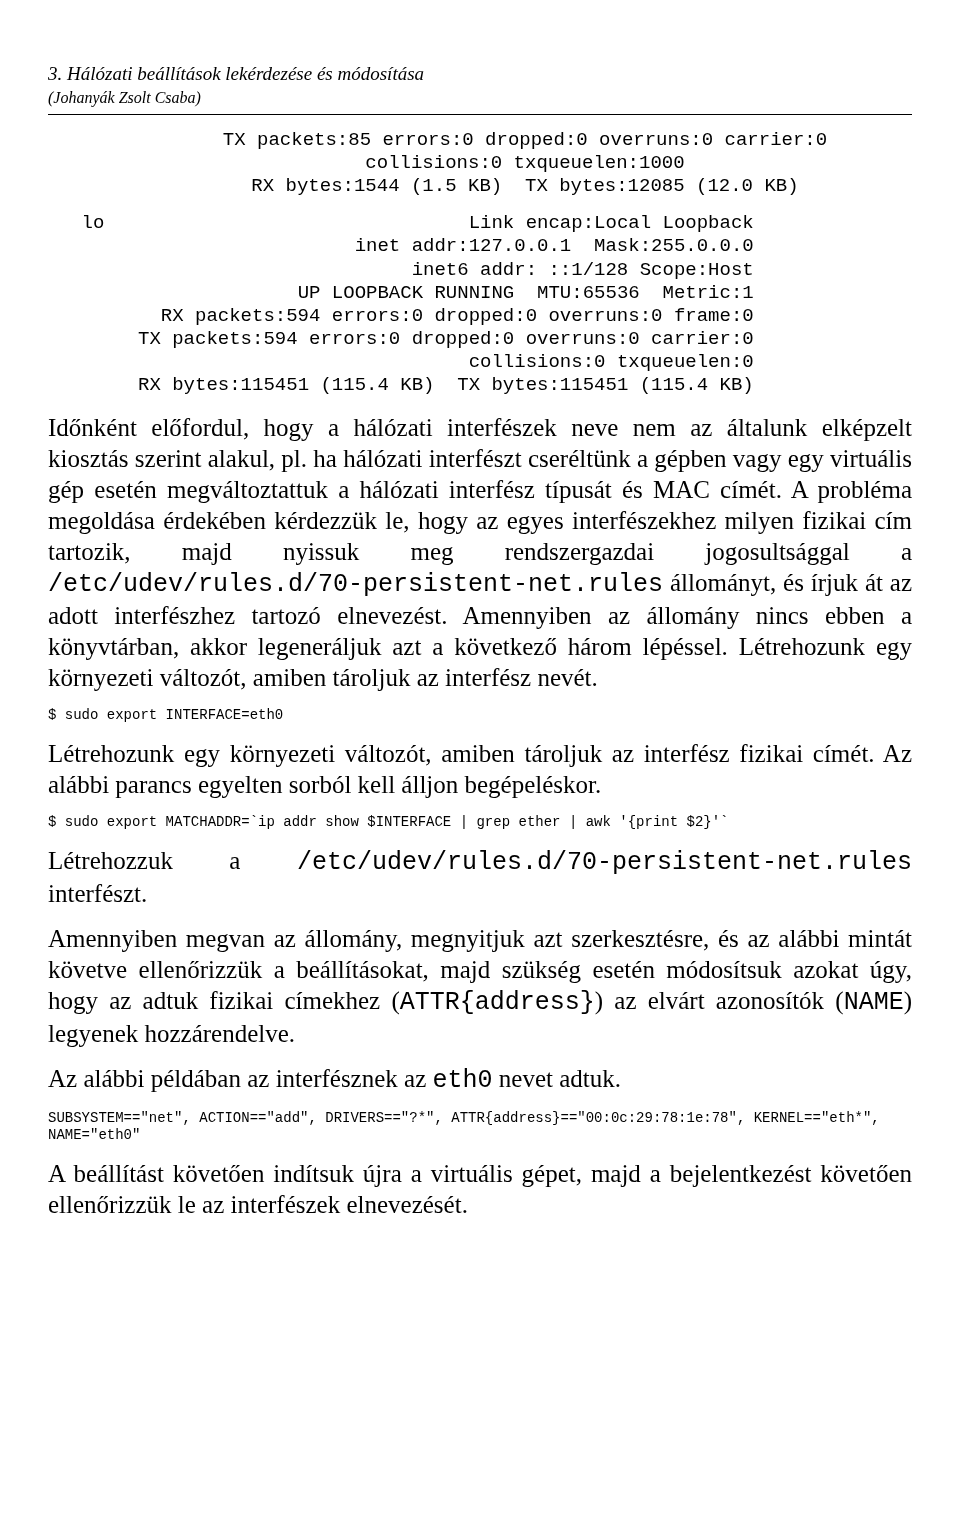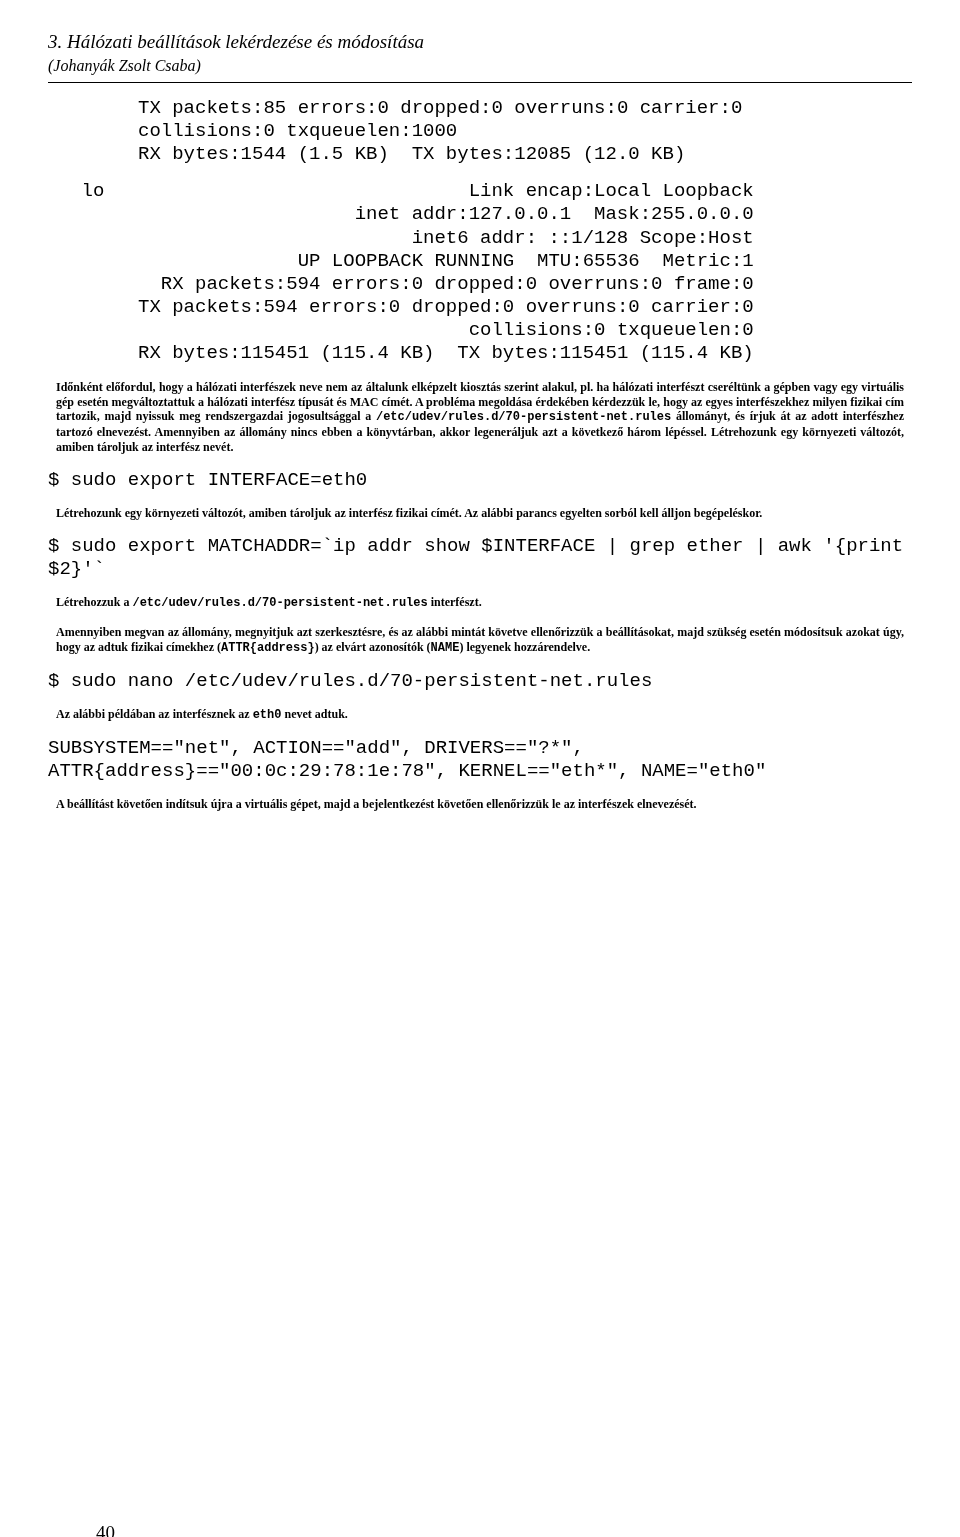"3. Hálózati beállítások lekérdezése és" .header-title { margin-top: none -> 32px }
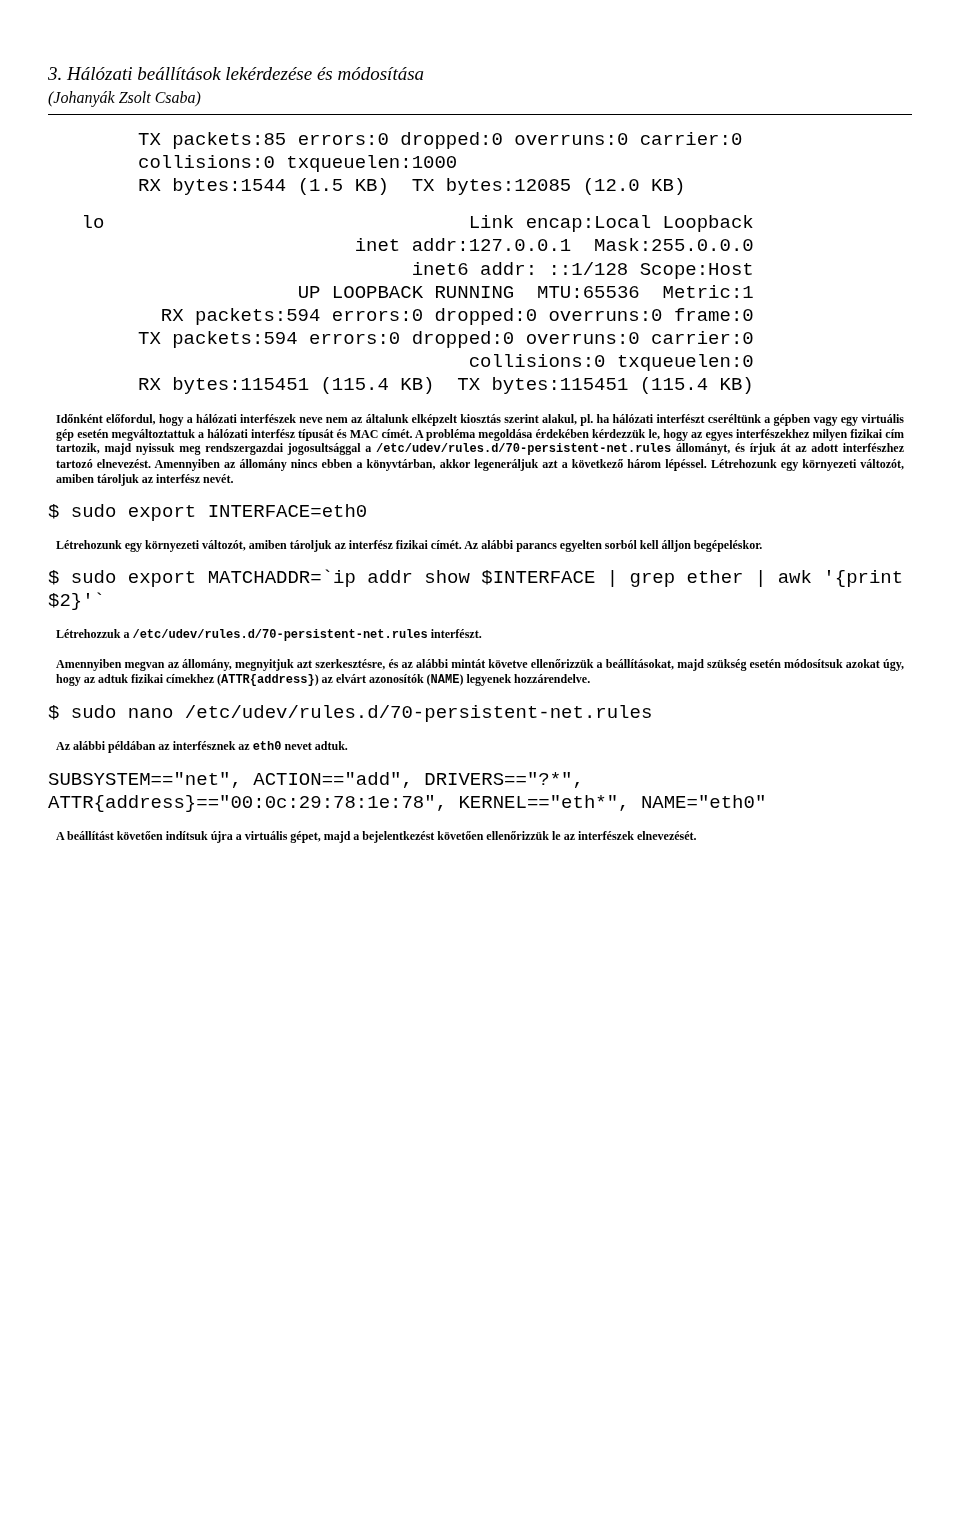"TX packets:85 errors:0 dropped:0" .mono { text-align: none -> center }
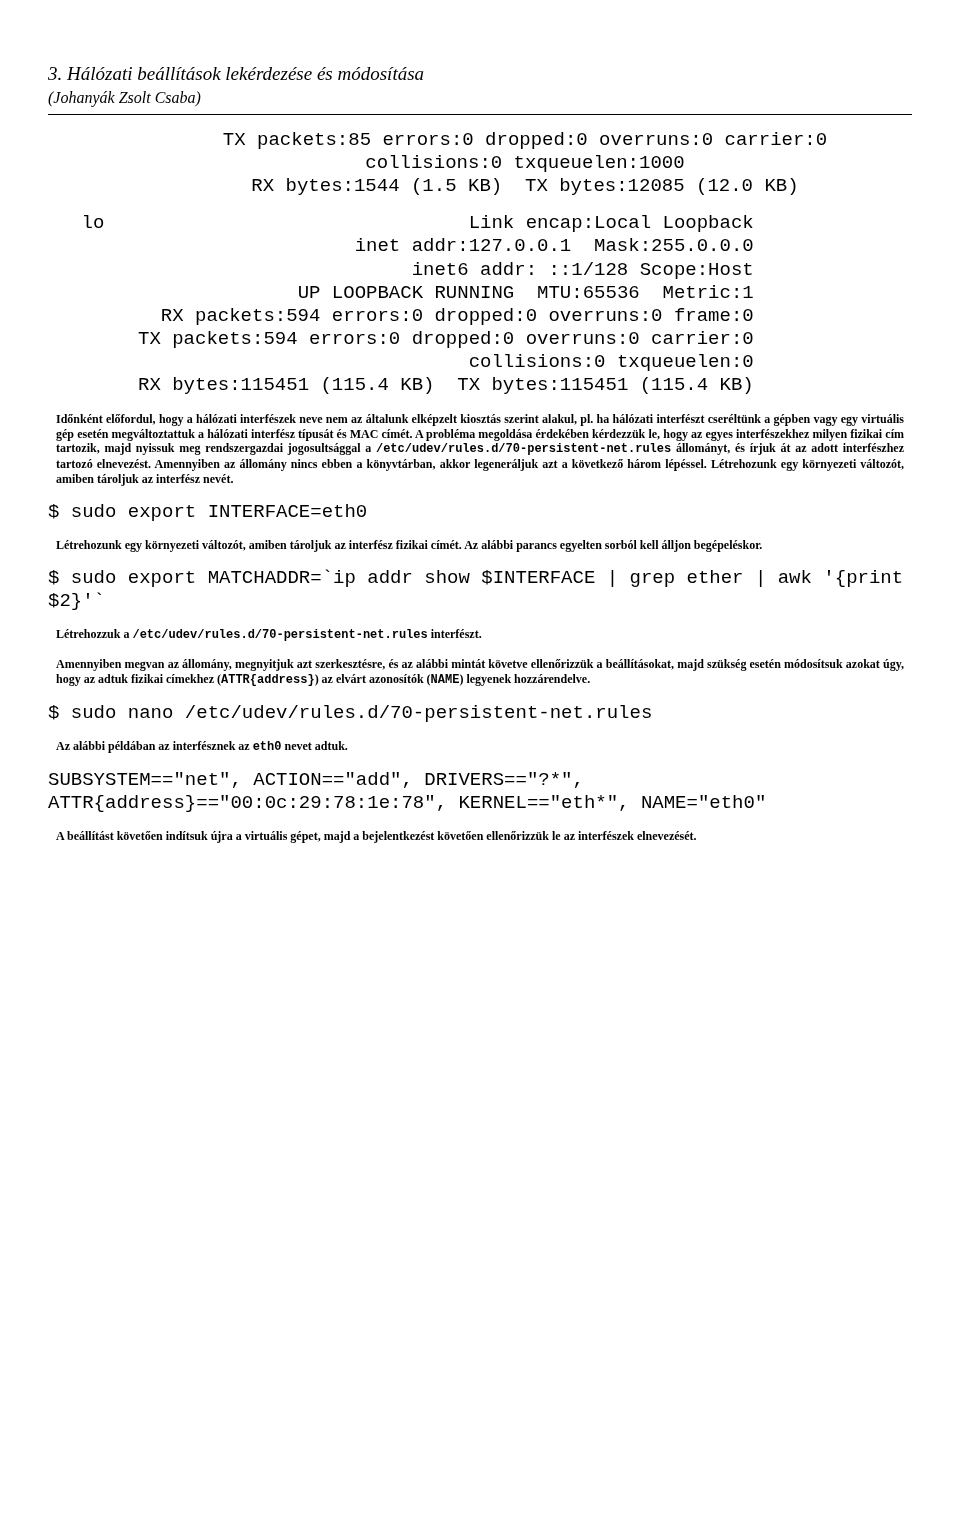"Időnként előfordul, hogy a hálózati" p.body-text { font-size: 12px -> 25px; font-weight: bold -> none; margin: 14px 8px -> 14px 0 }
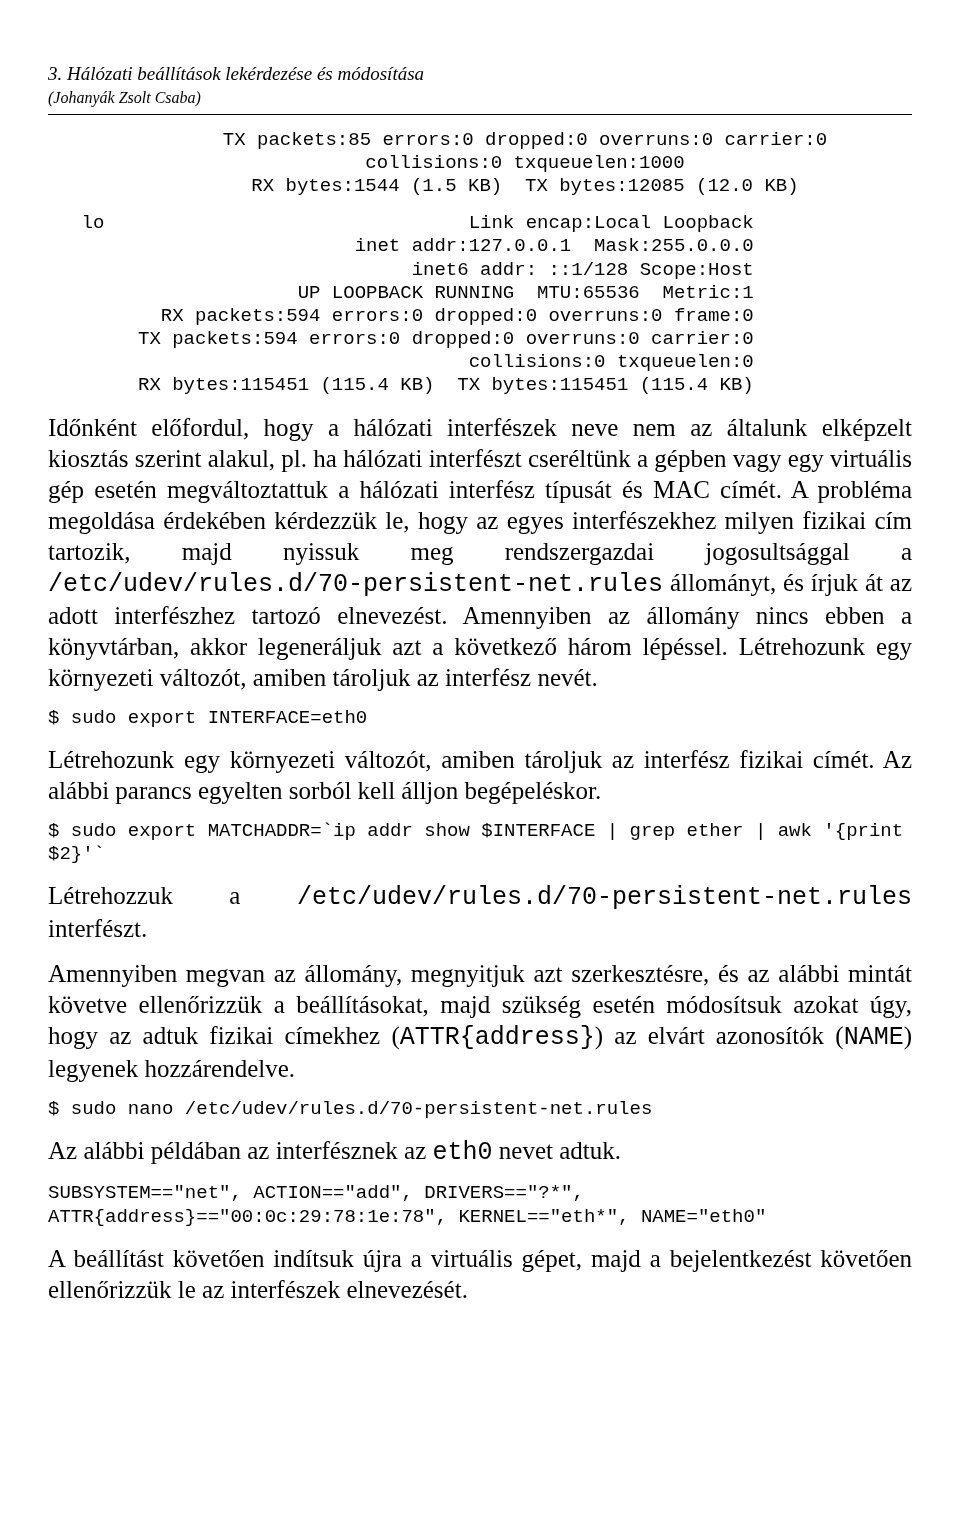"$ sudo export INTERFACE=eth0" .cmd-block { font-size: 19px -> 14px }
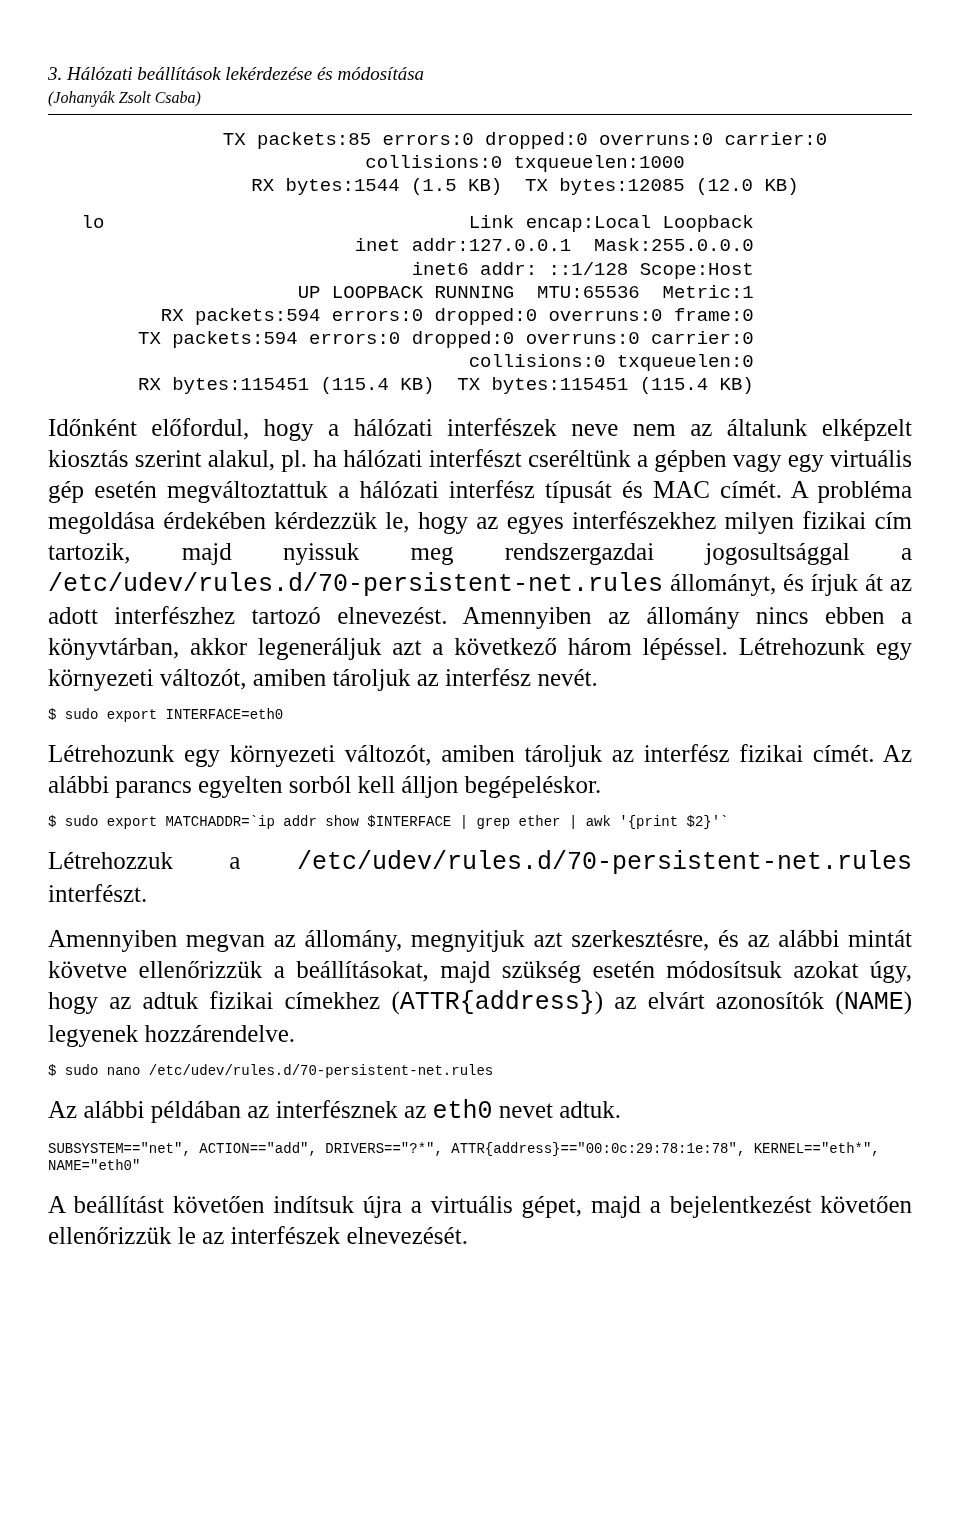"$ sudo nano" div.cmd-block { html: <div>$ sudo nano /etc/udev/rules.d/70-persistent-net.rules</div> -> none }
